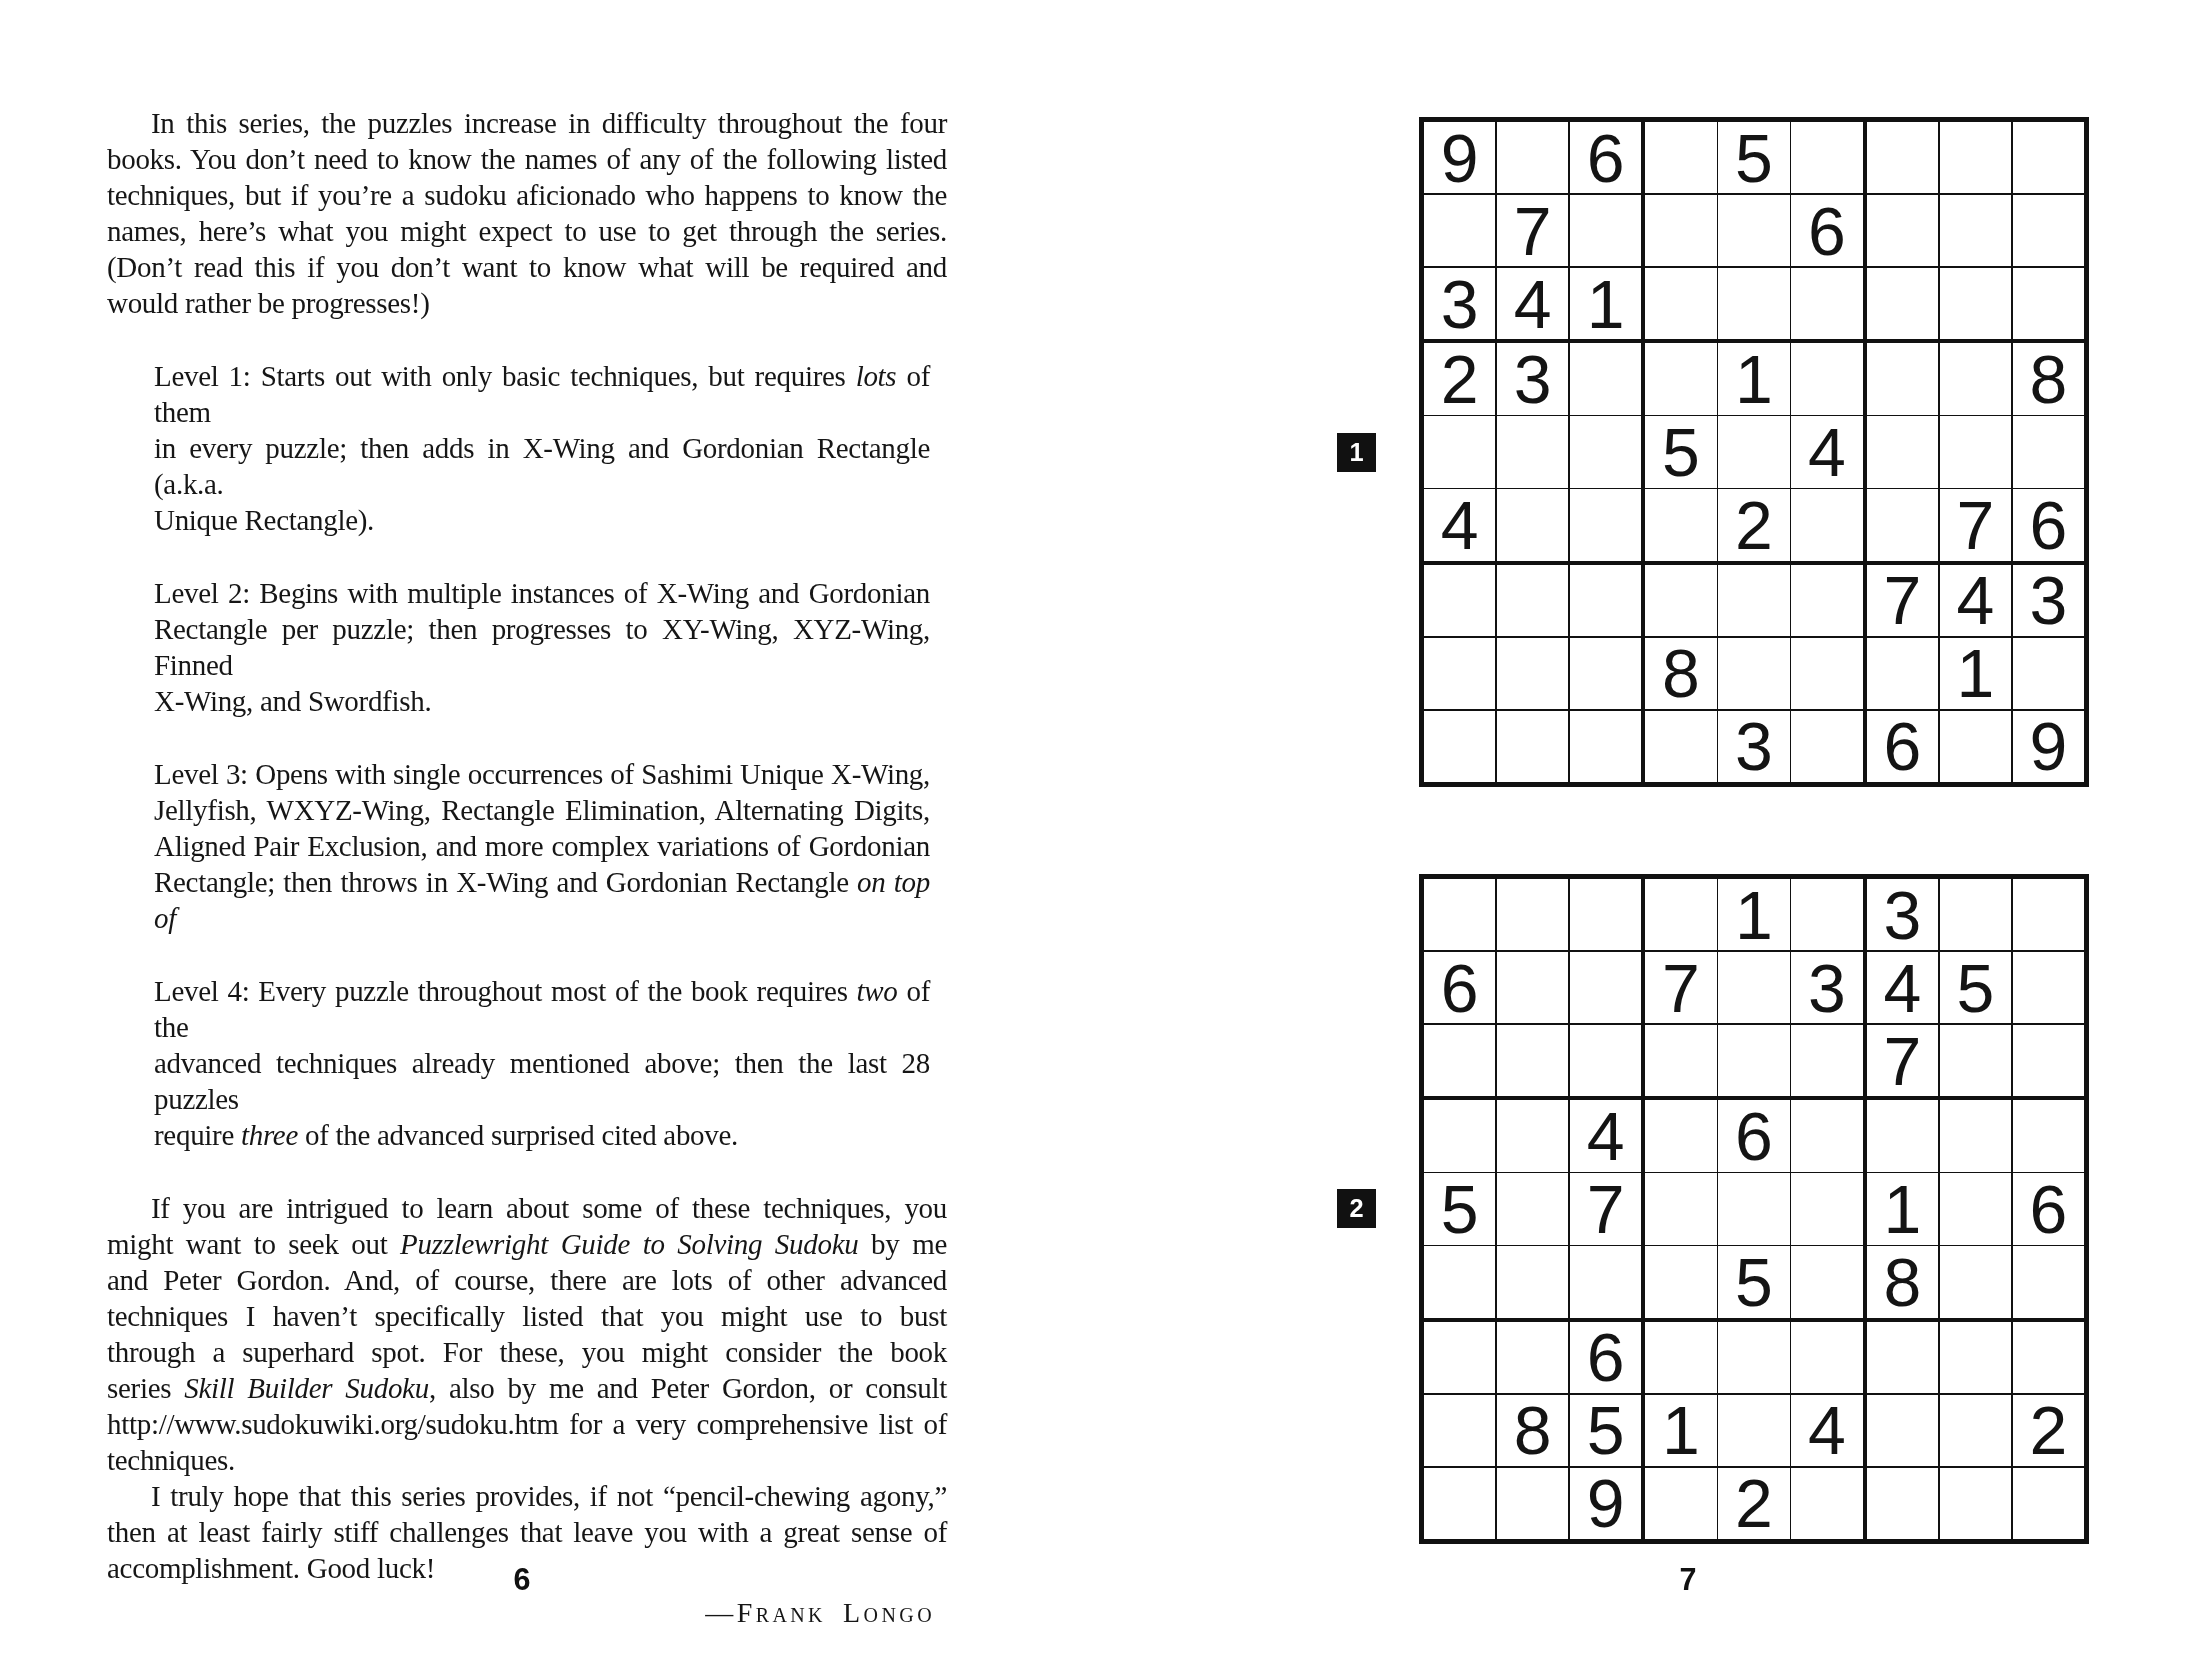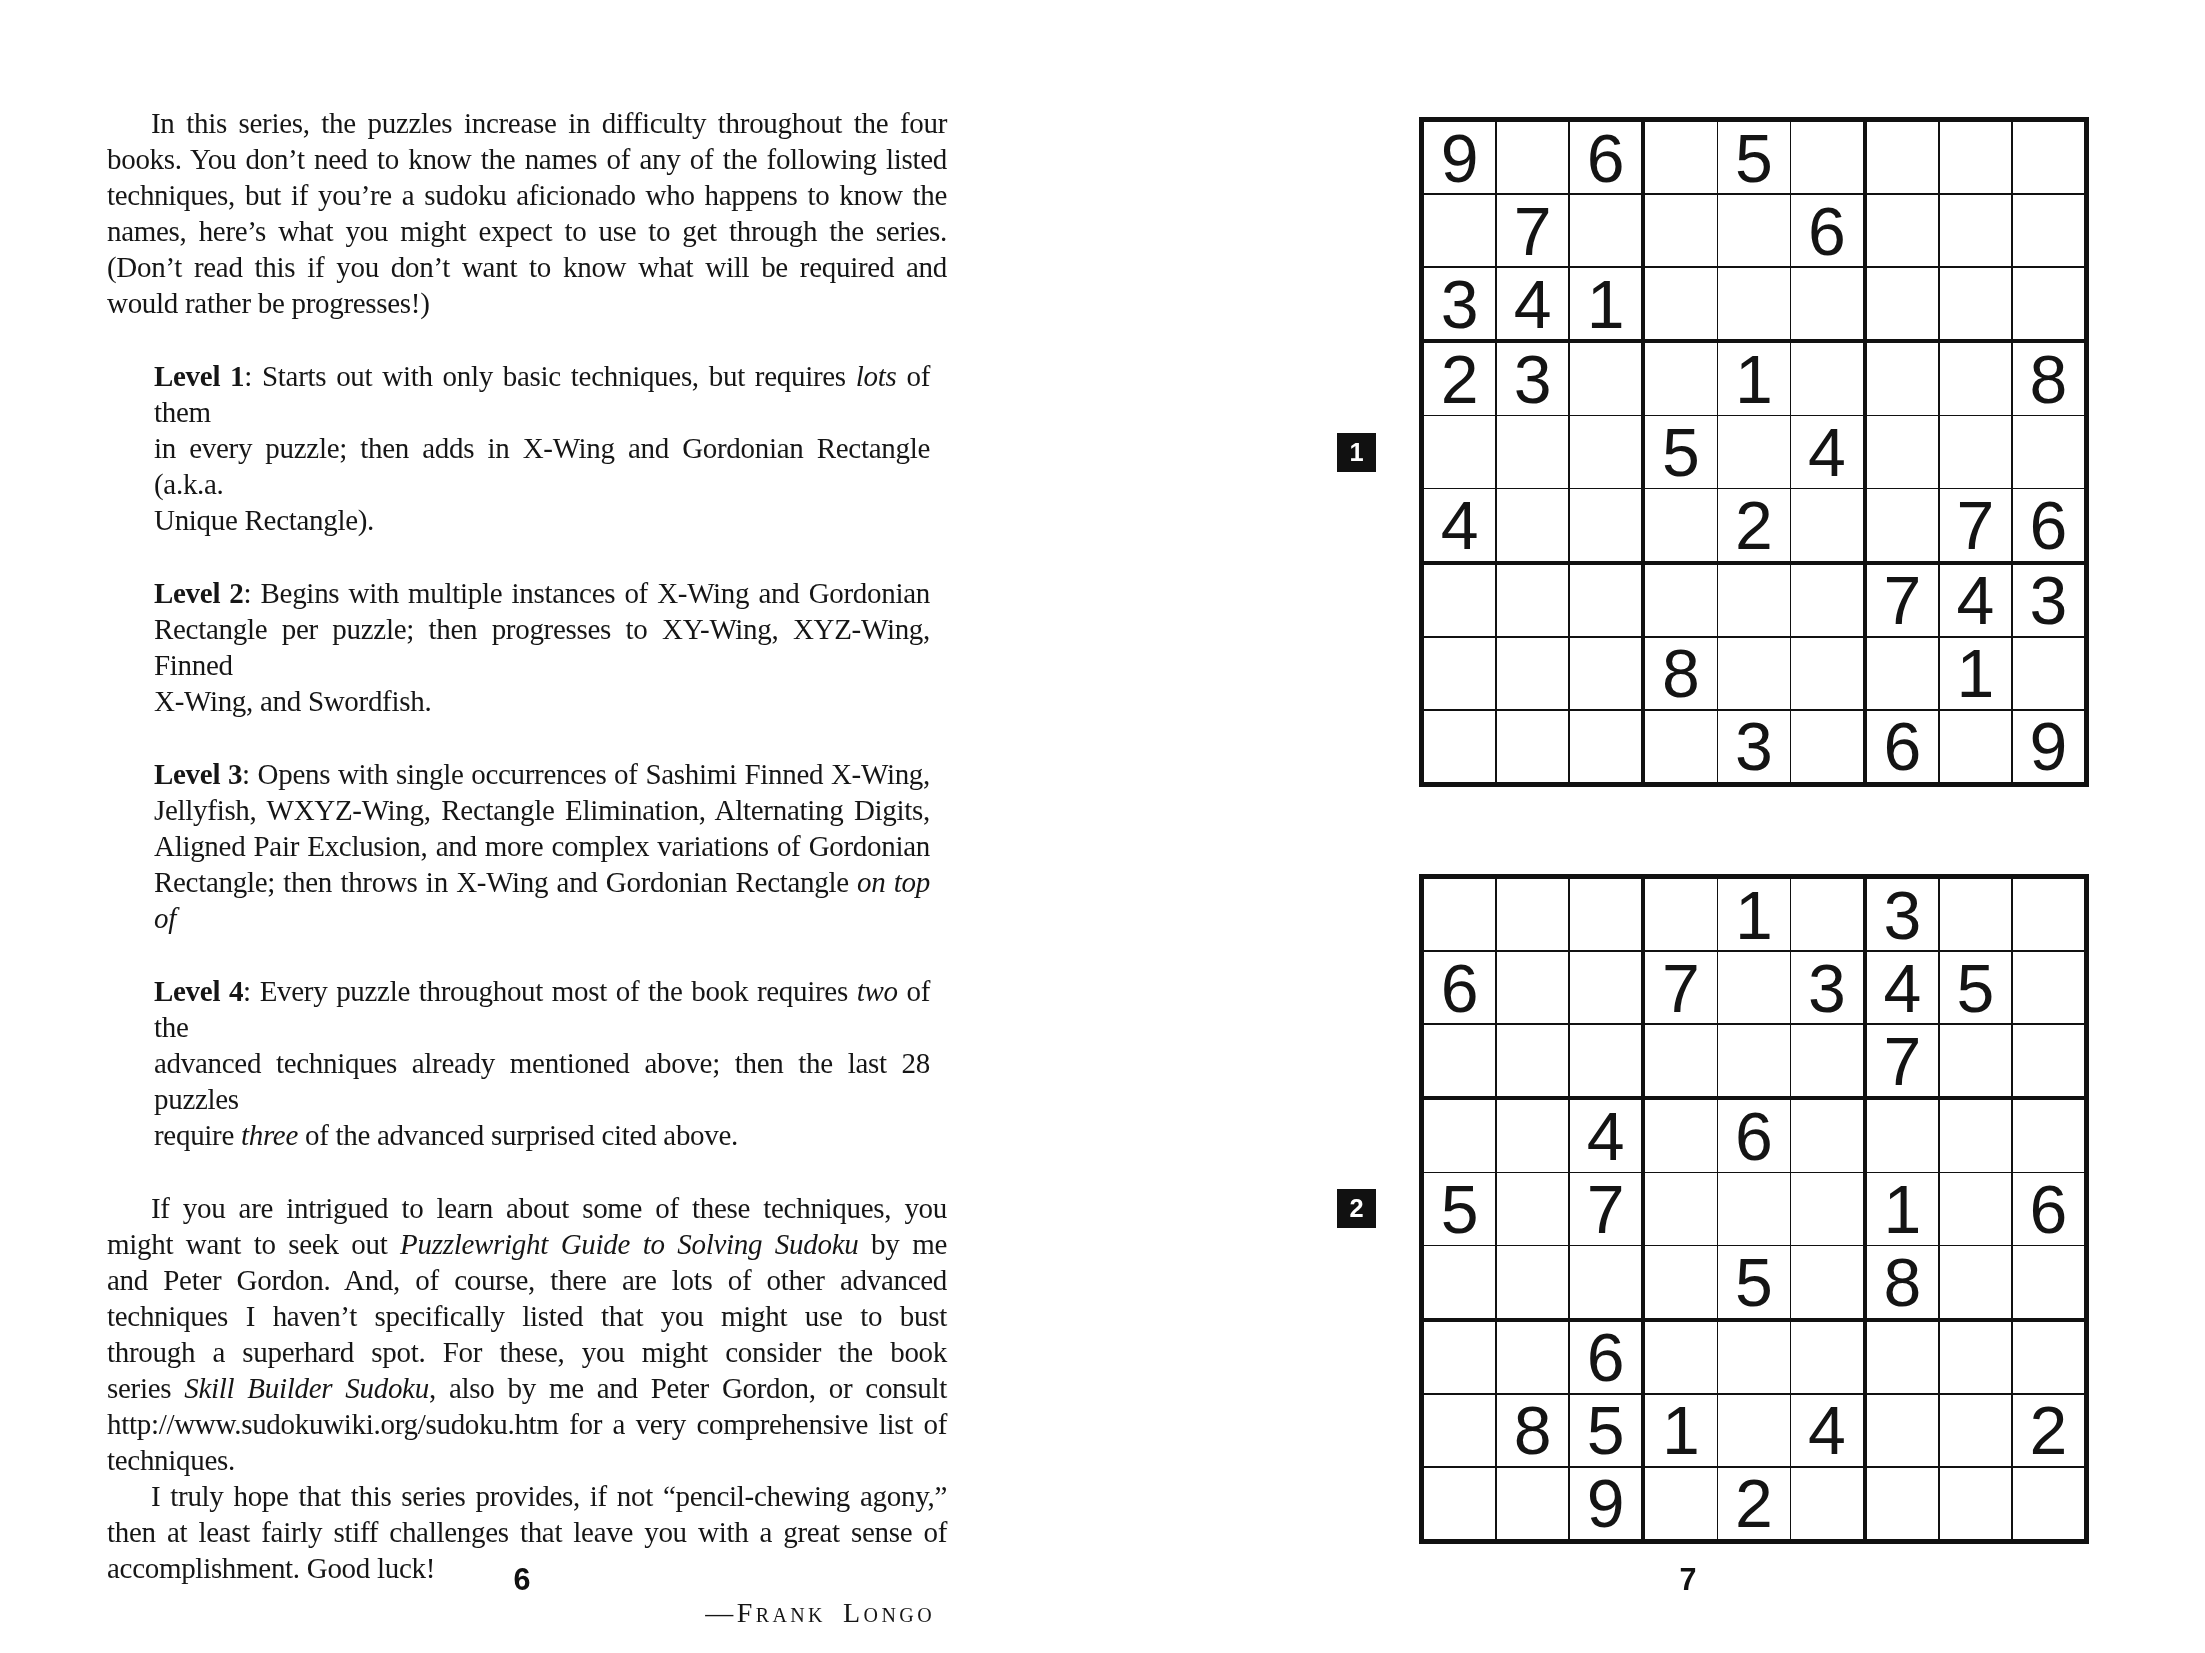"Level 1" .b { font-weight: bold -> normal }
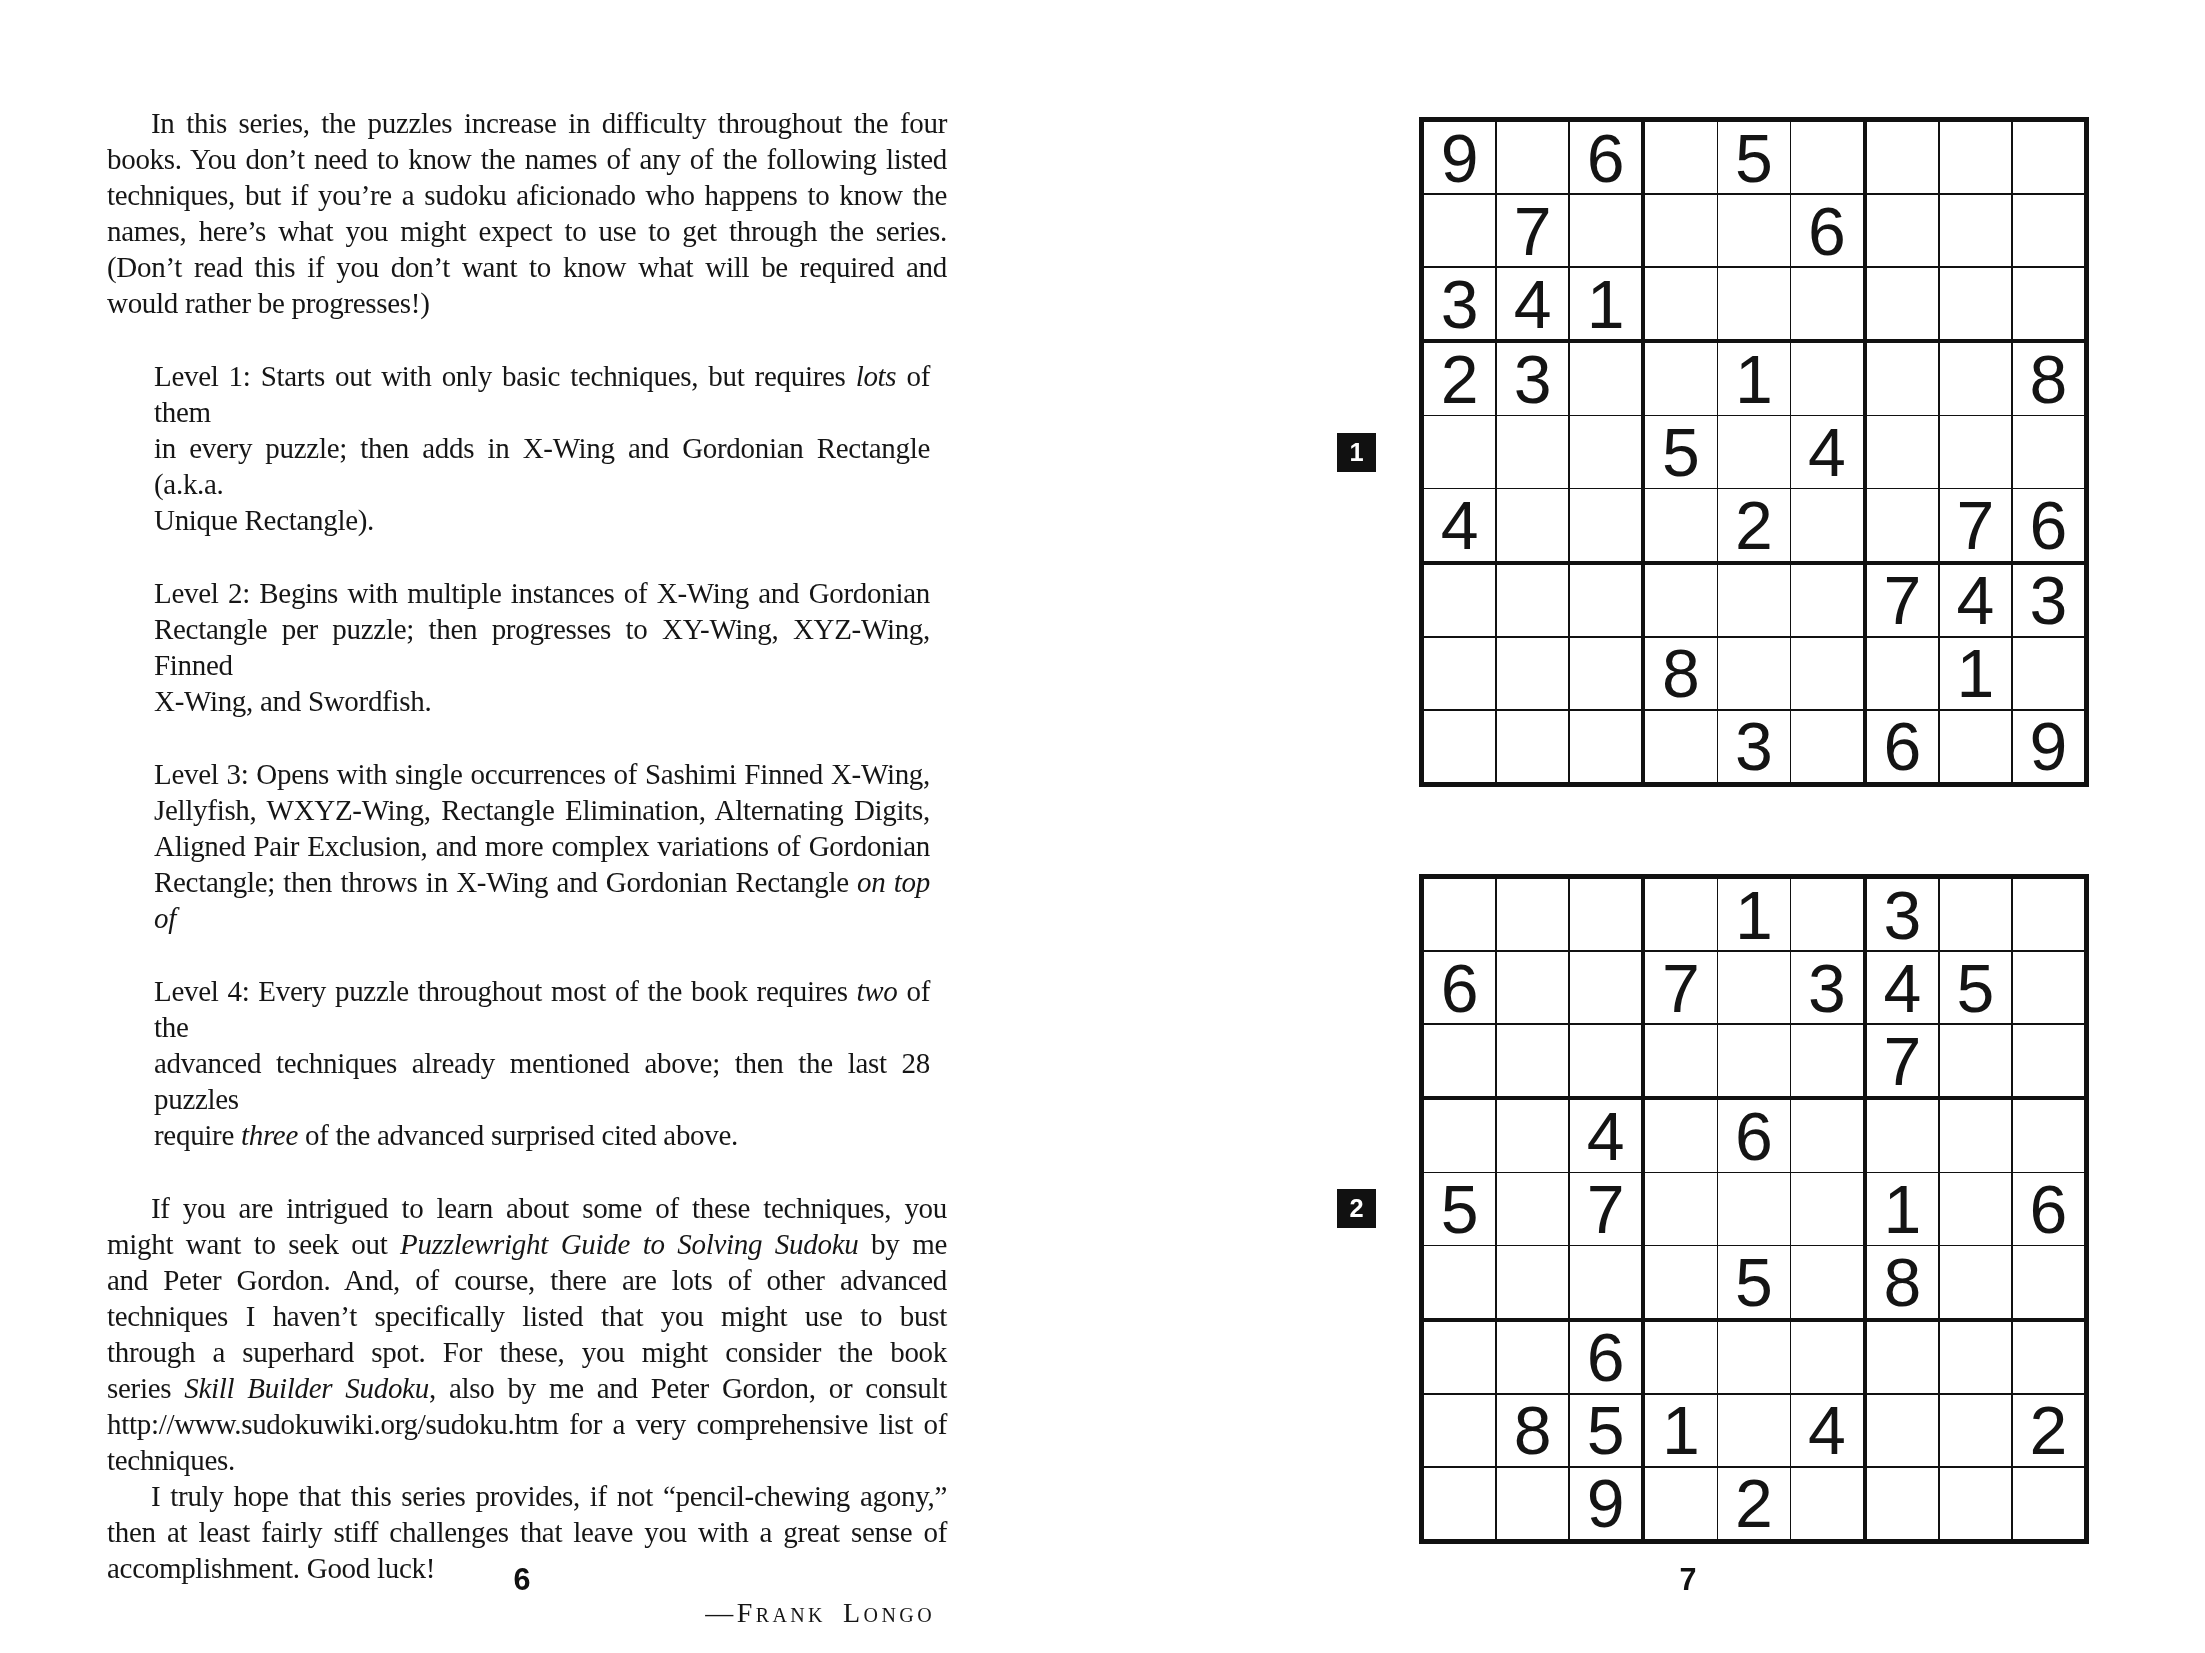": Opens with single occurrences" span { text: Finned -> Unique }
